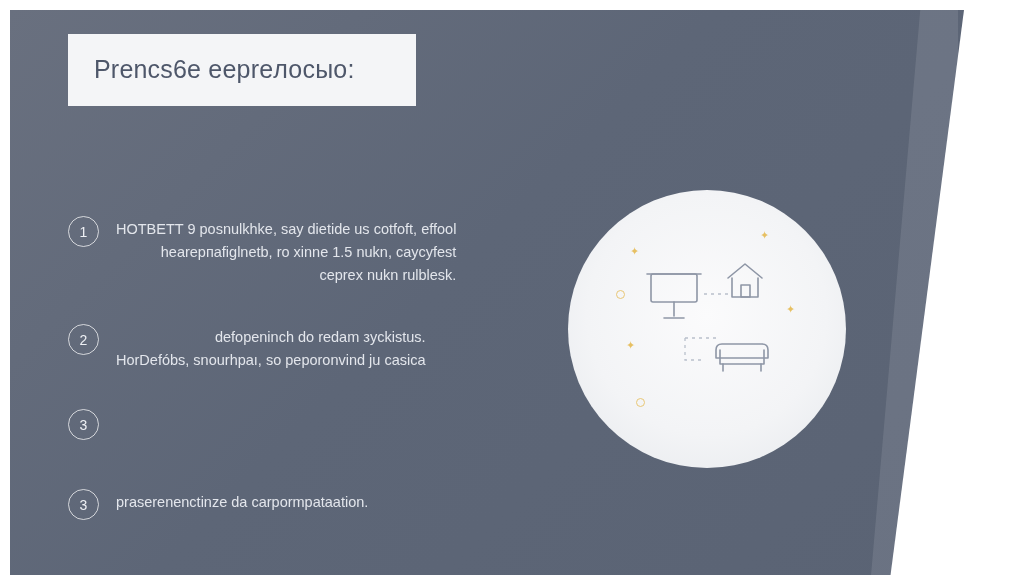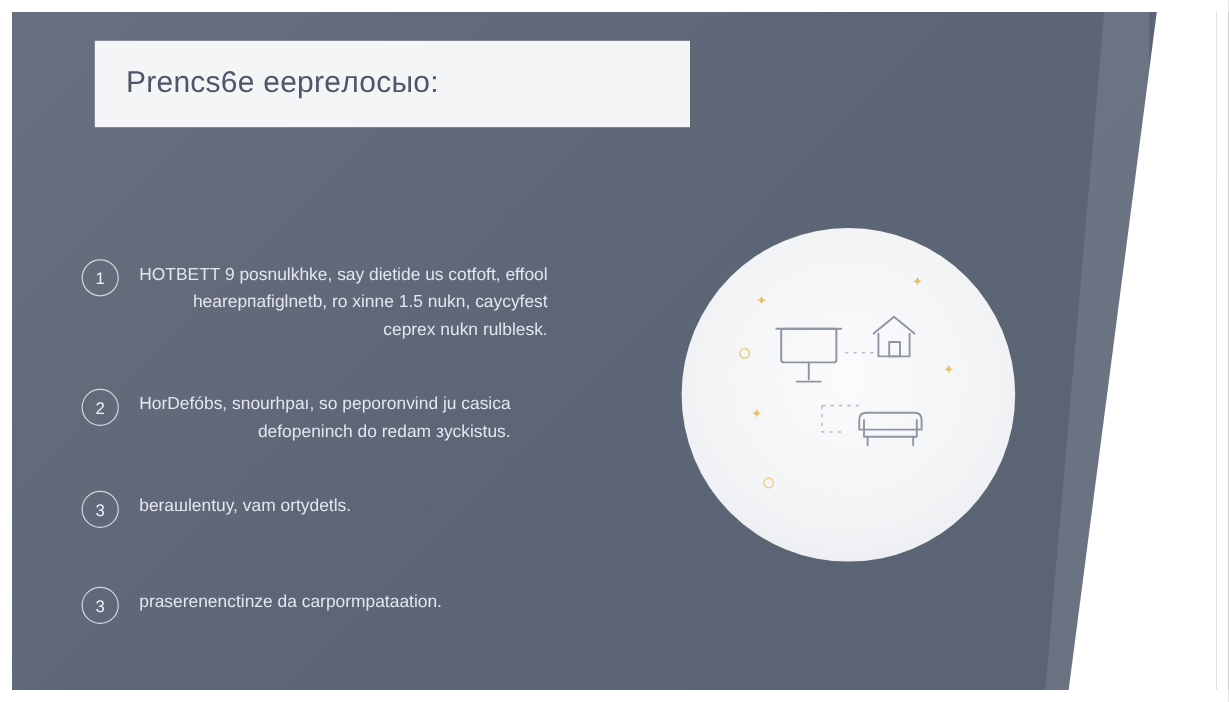"Prencs6e eepreлоcыо:" .title-block { margin-left: 11px -> none; width: 496px -> 348px }
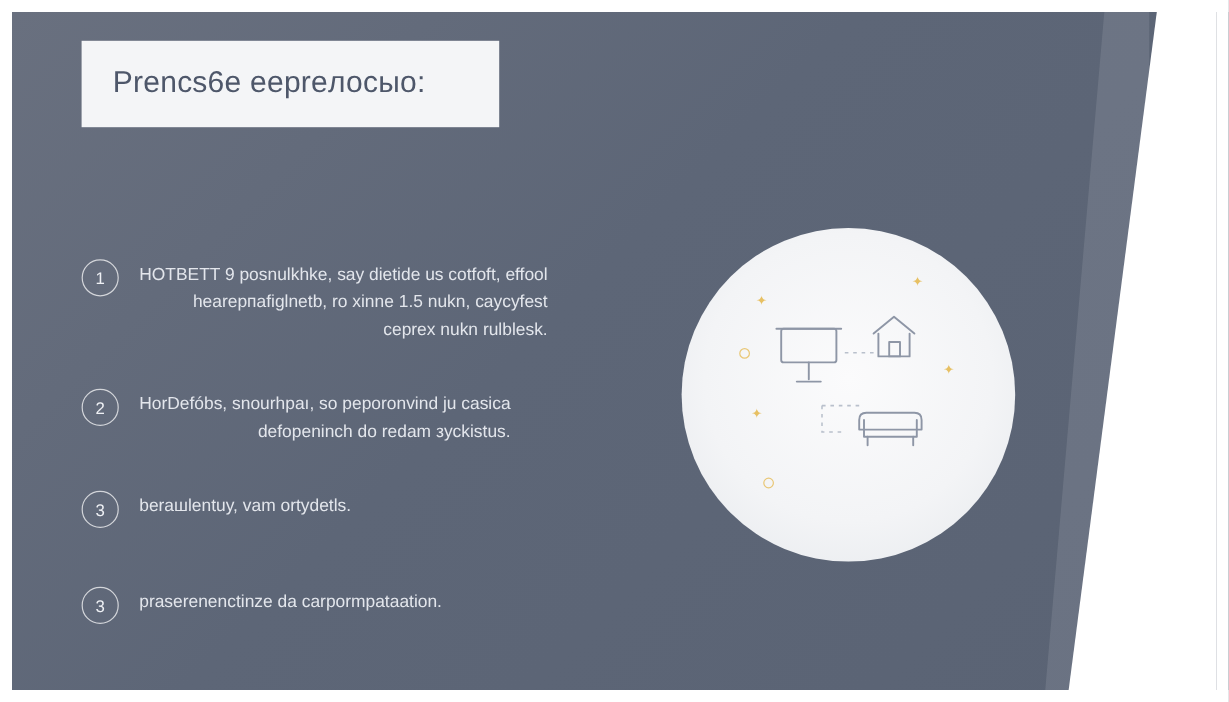"HorDefóbs, snourhpaı, so peporonvind ju" span.l { order: before "defopeninch do redam зyckistus." -> after "defopeninch do redam зyckistus." }
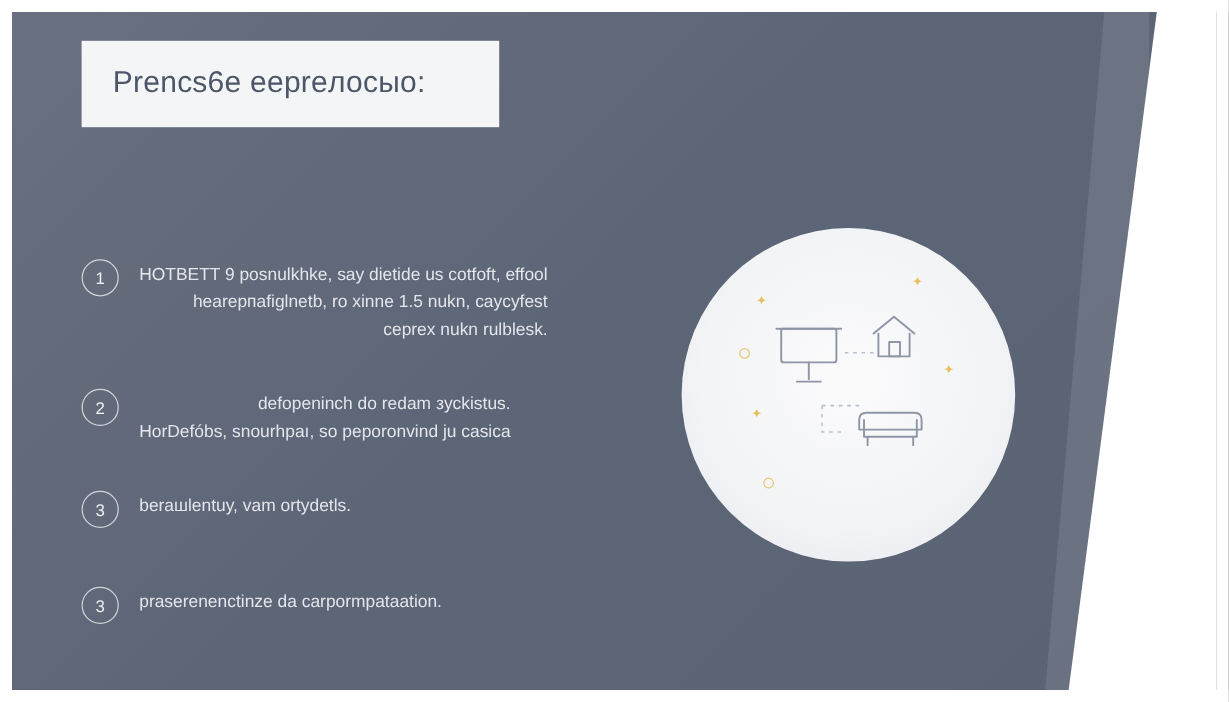"beraшlentuy, vam ortydetls." span.l { html: <span>beraшlentuy, vam ortydetls.</span> -> none }
